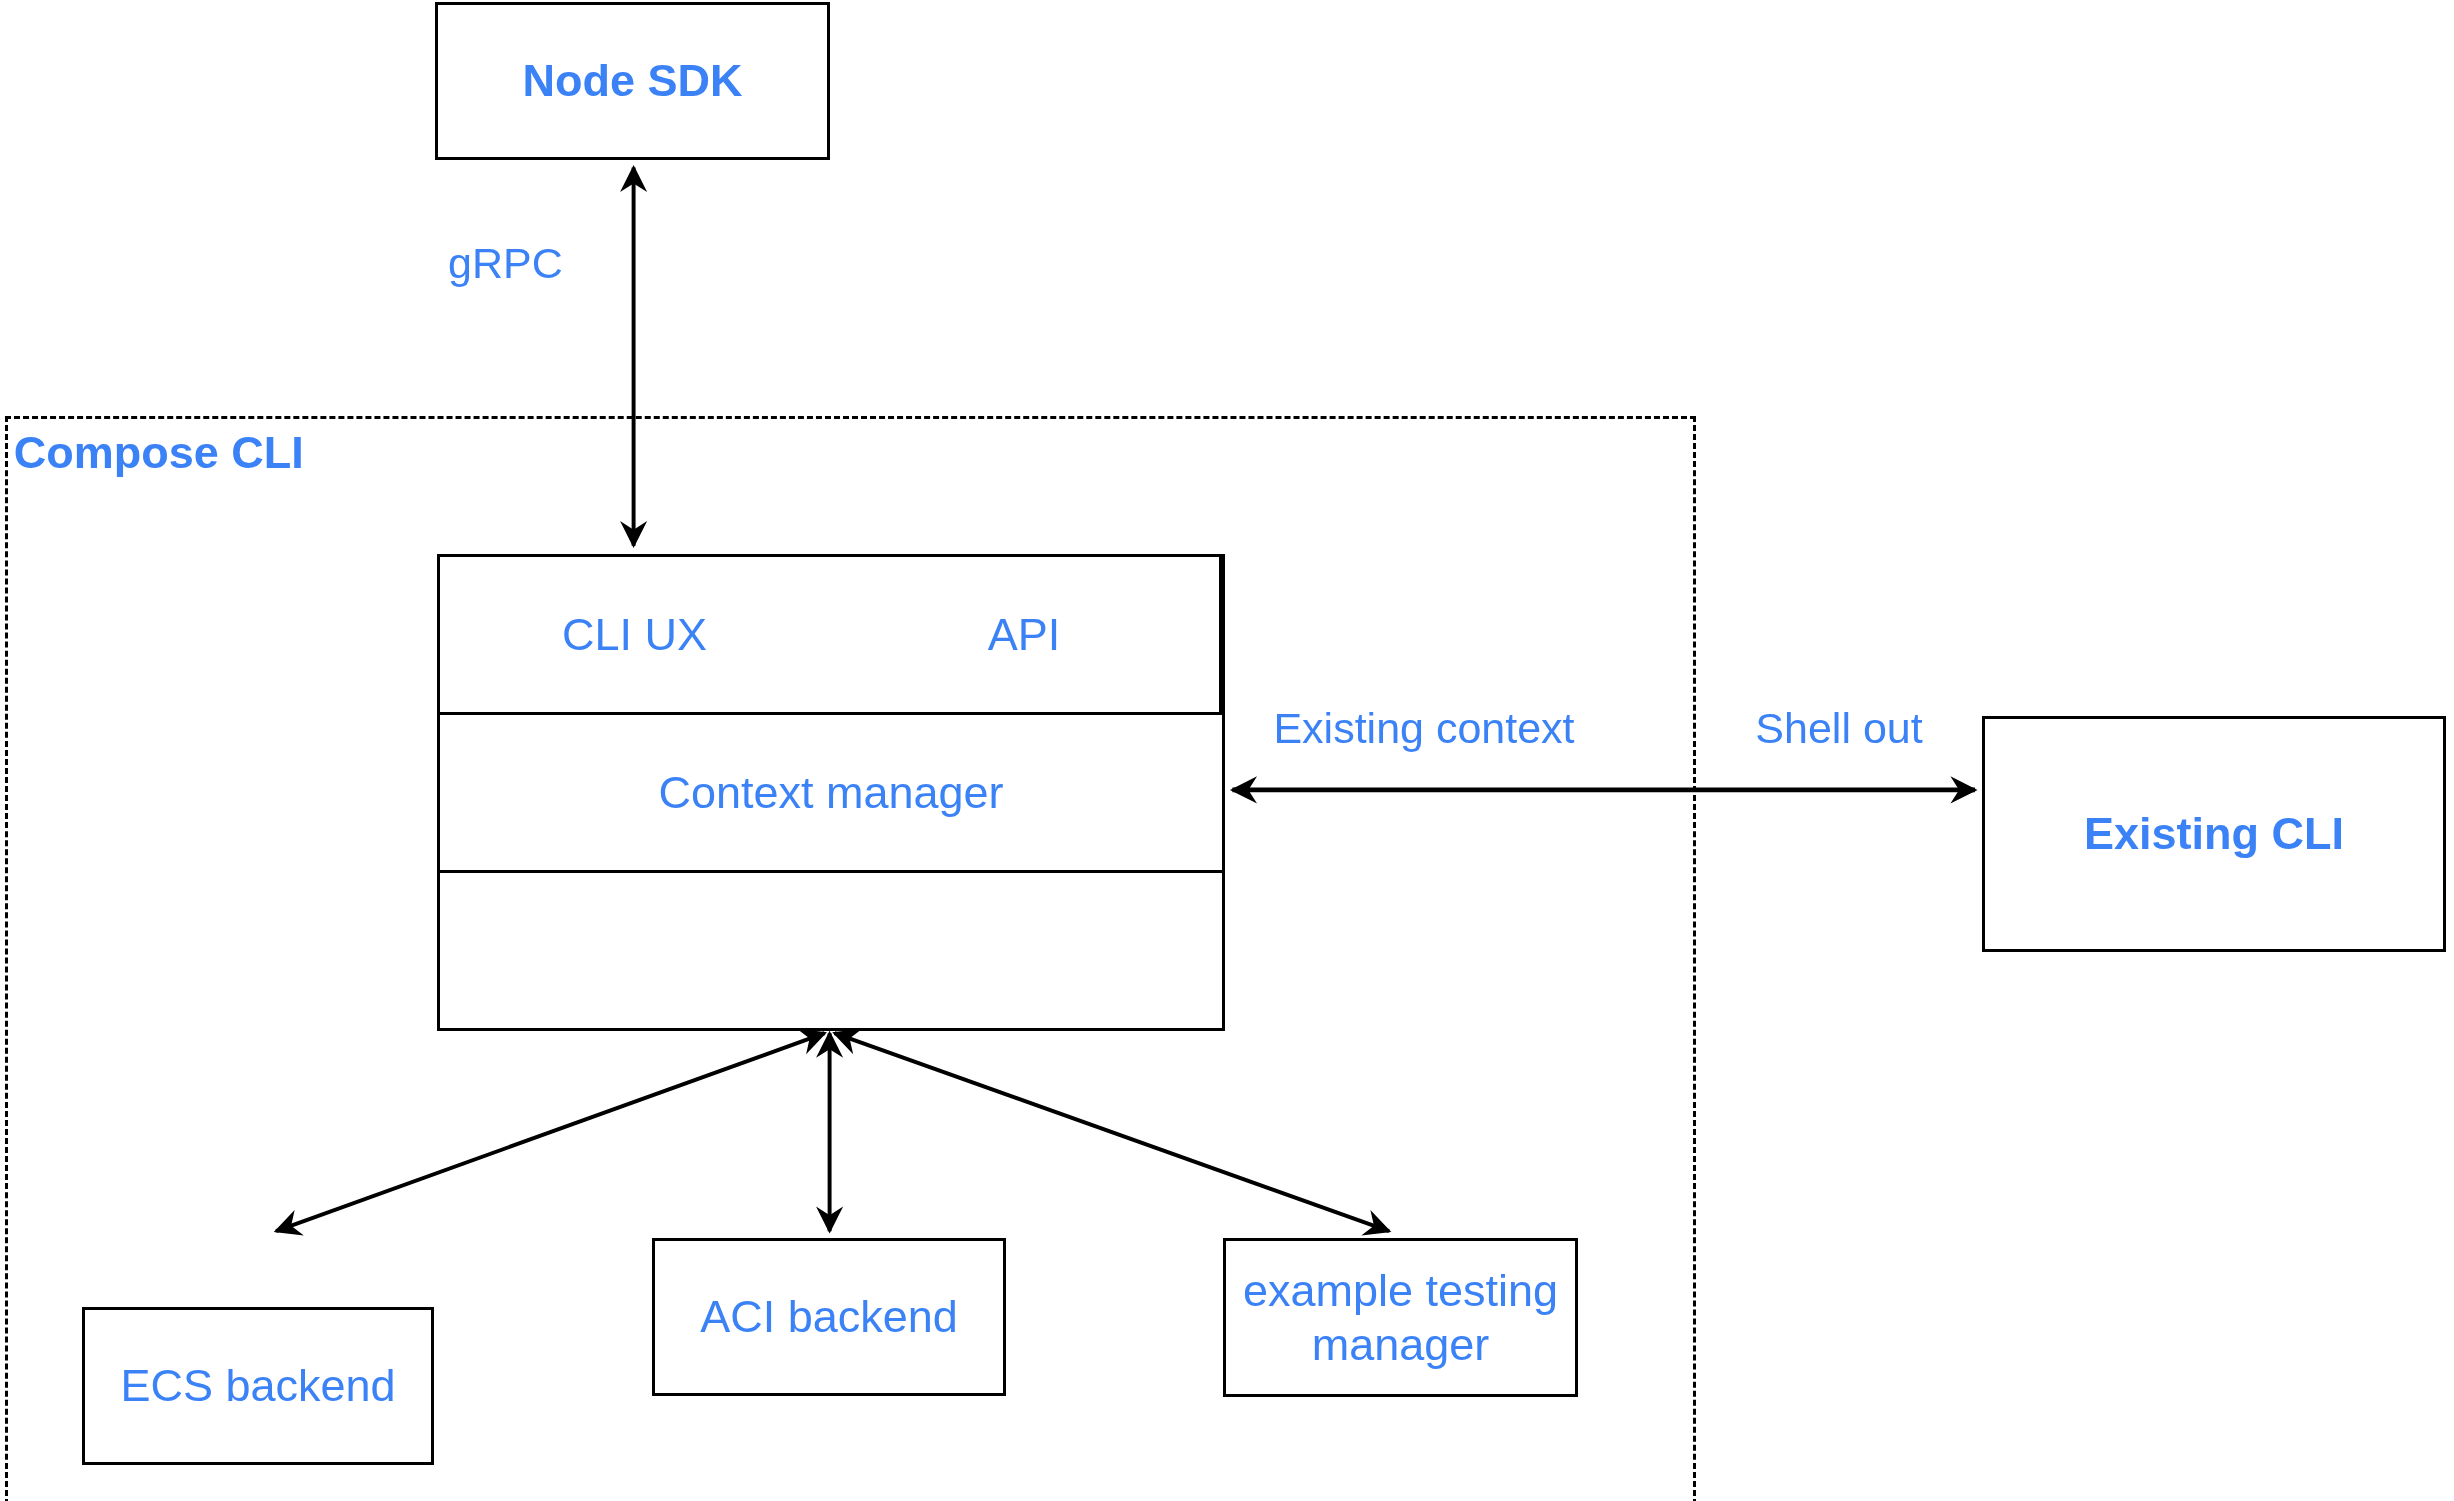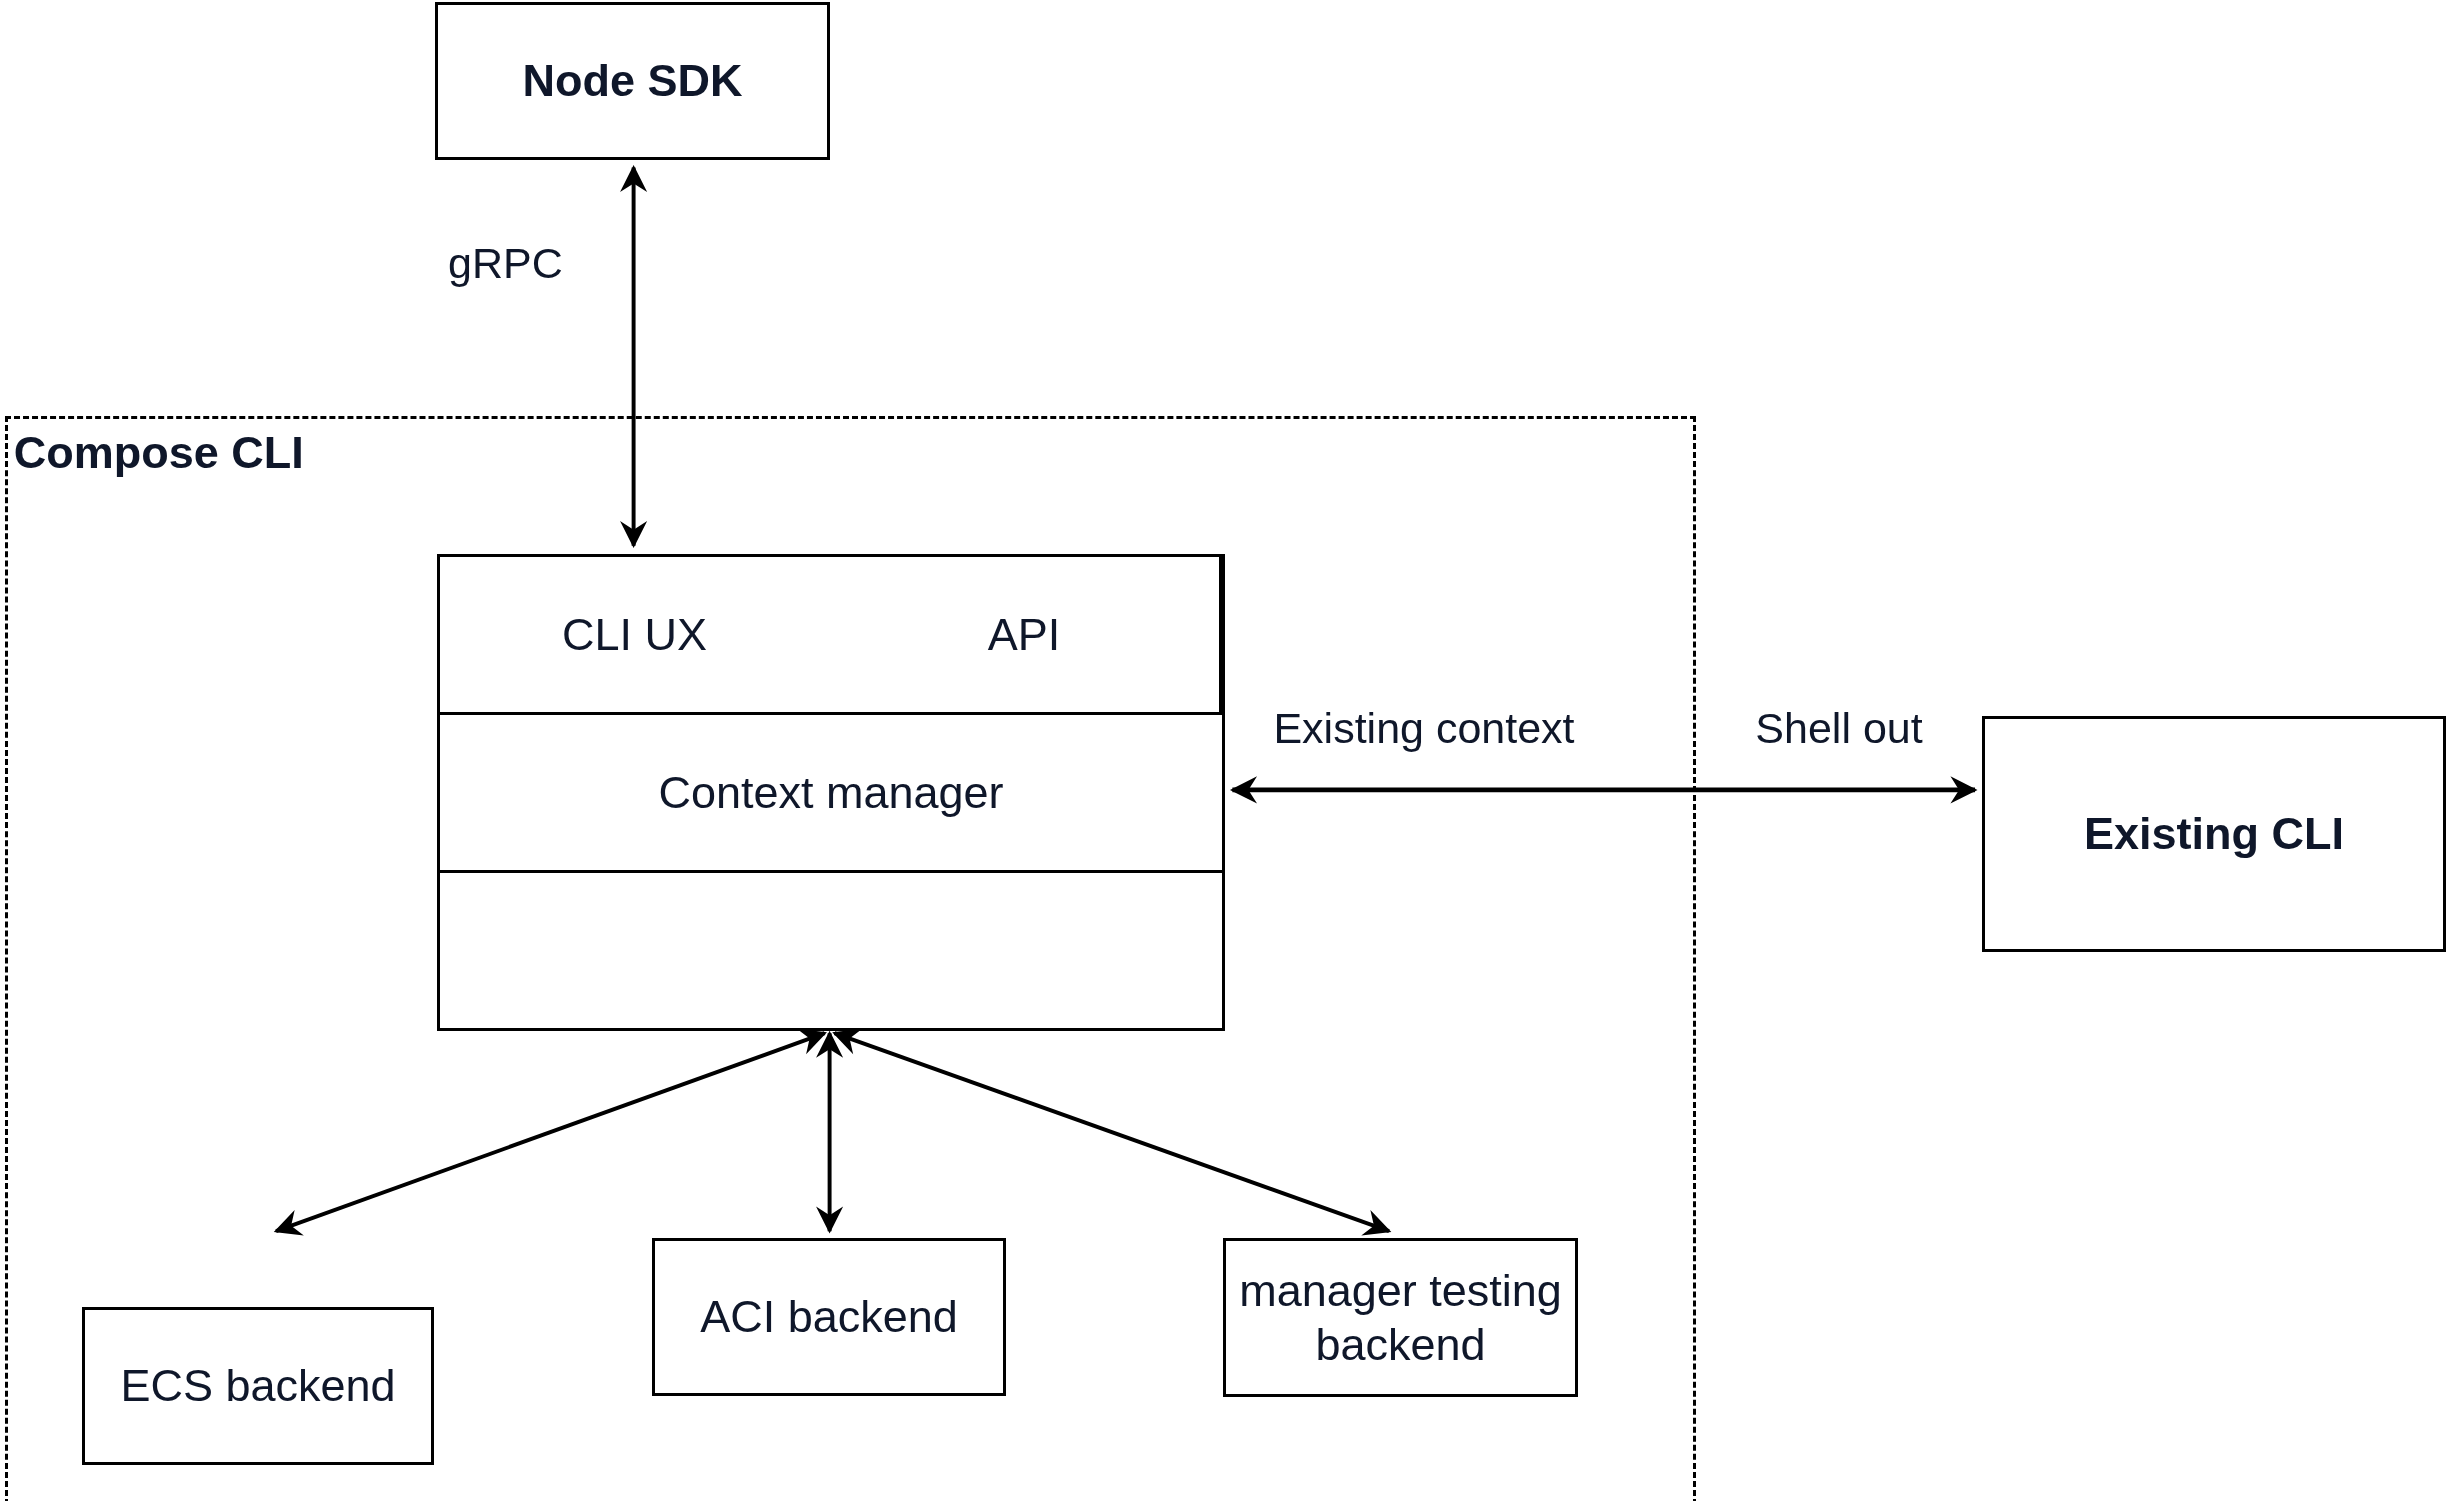"Node SDK" #canvas { color: #0f172a -> #3b82f6 }
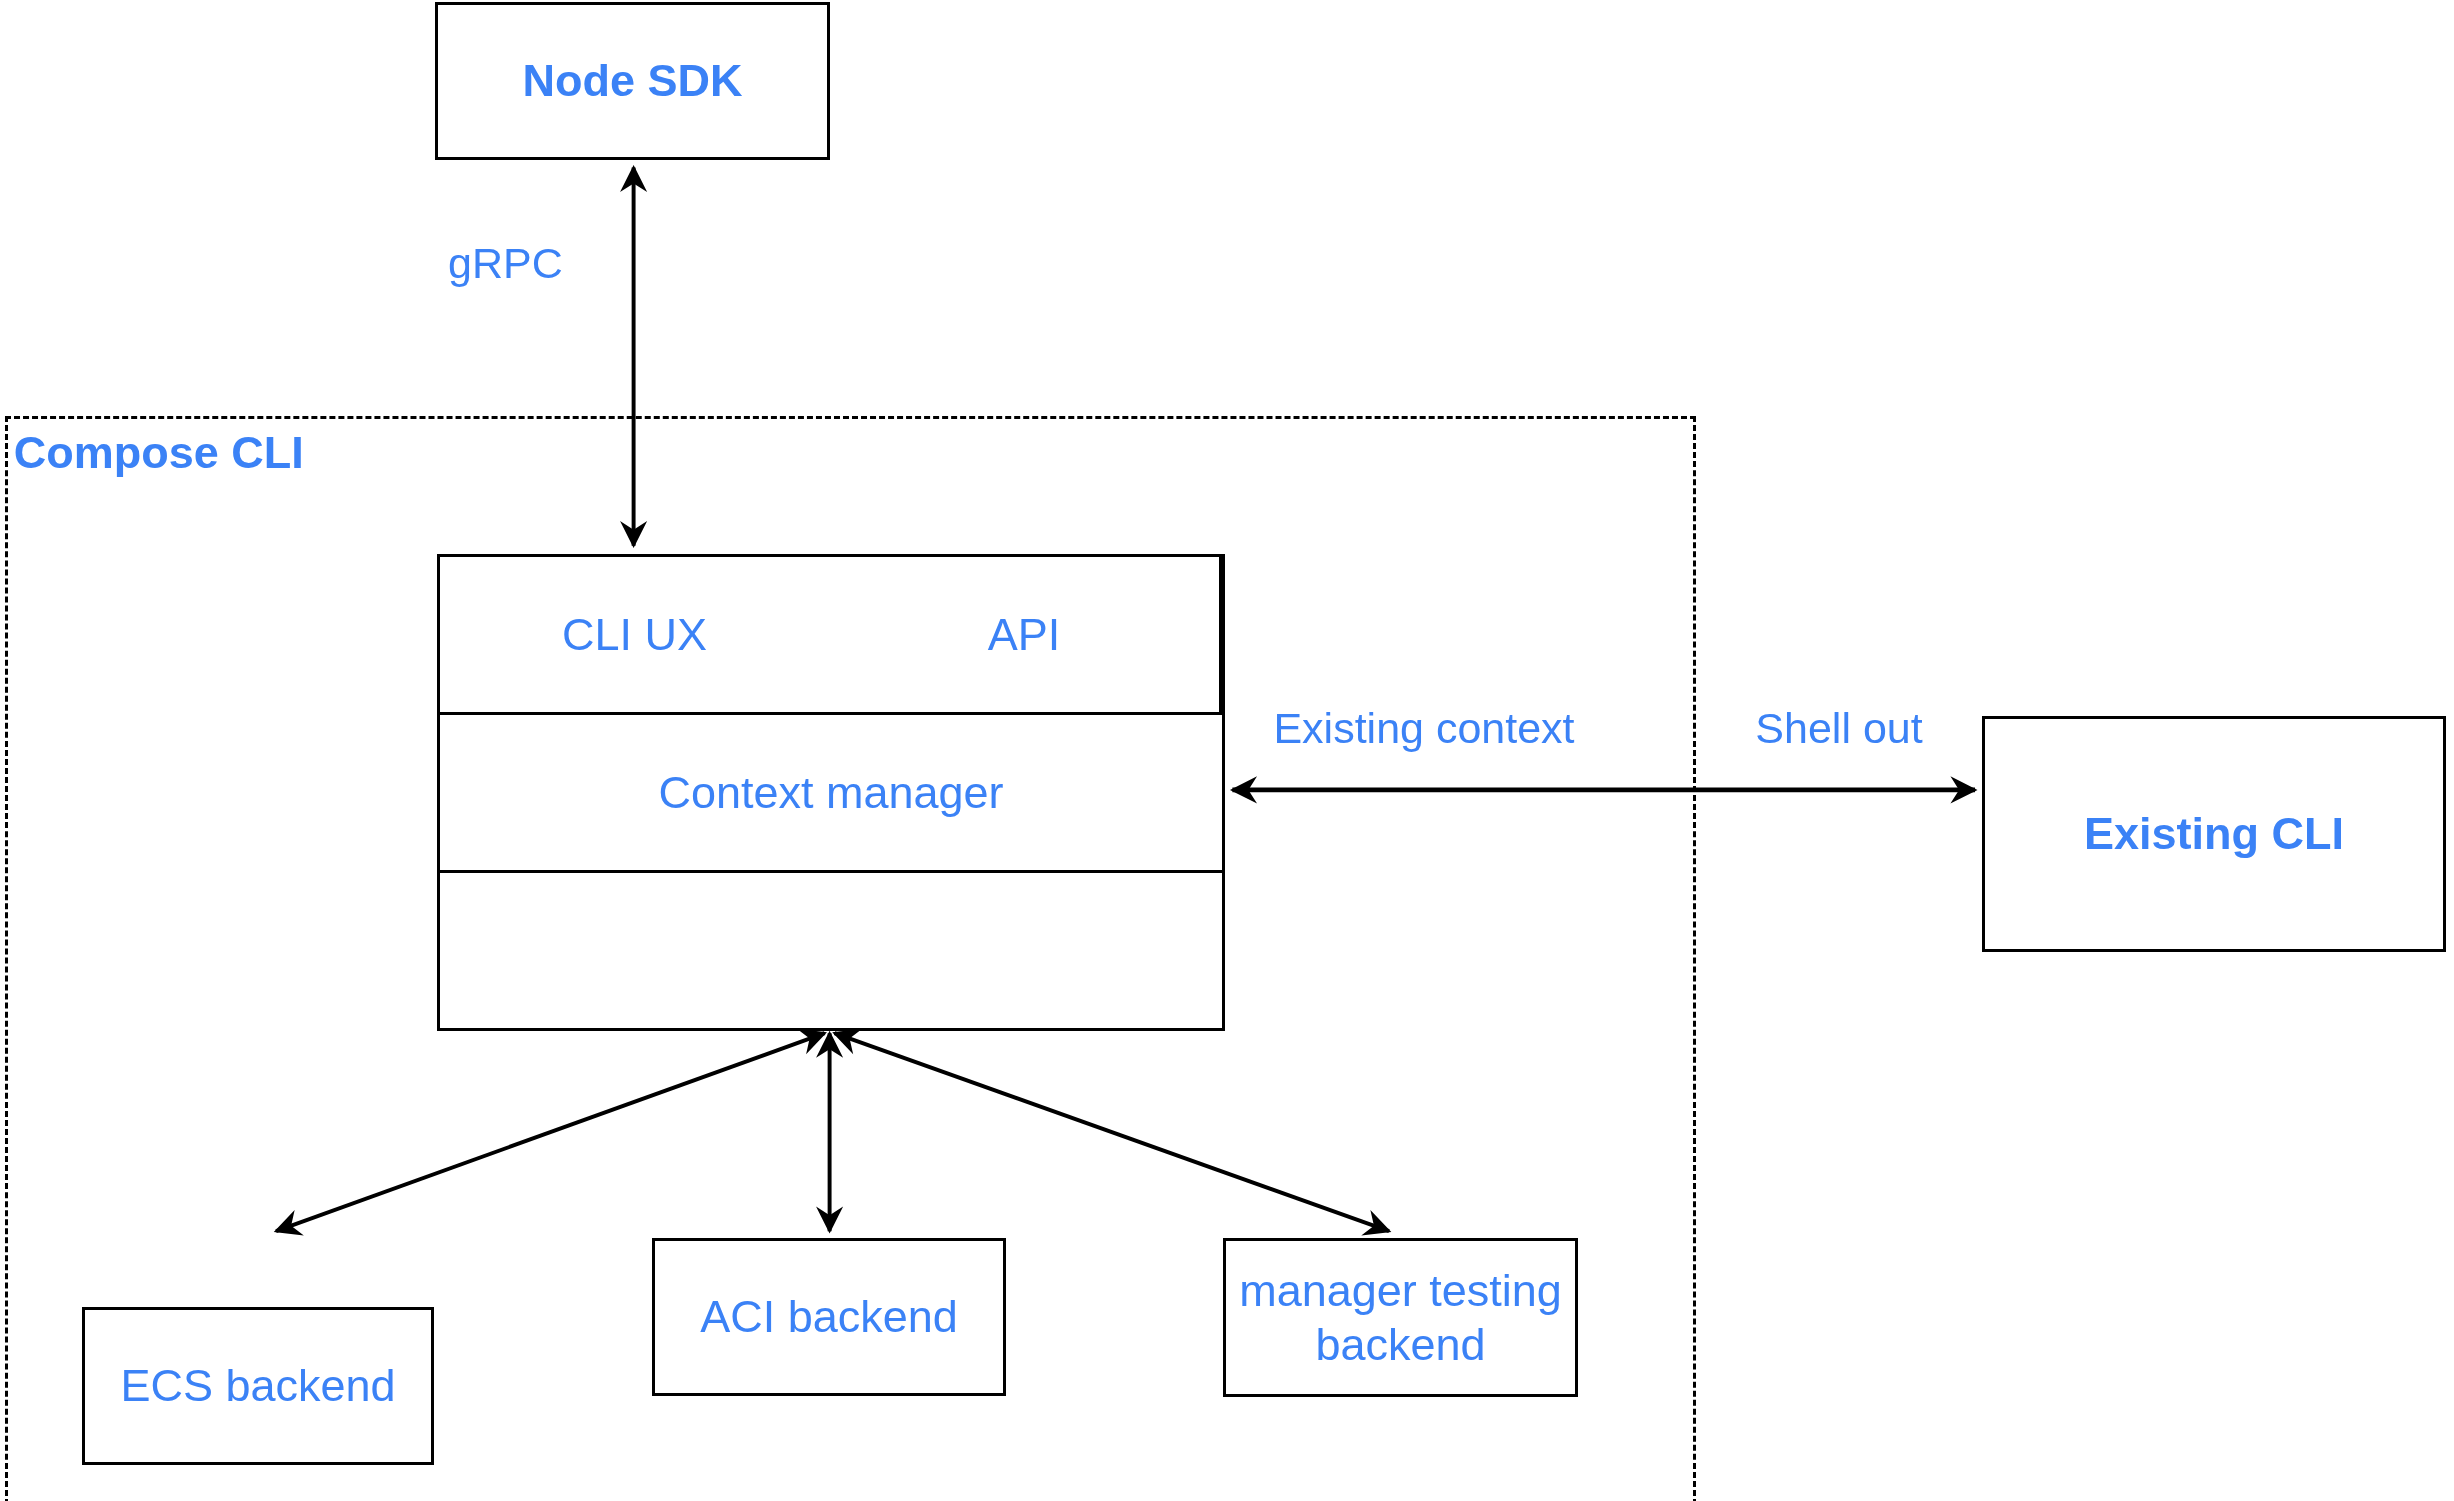"manager testing backend" span { text: manager testing backend -> example testing manager }
